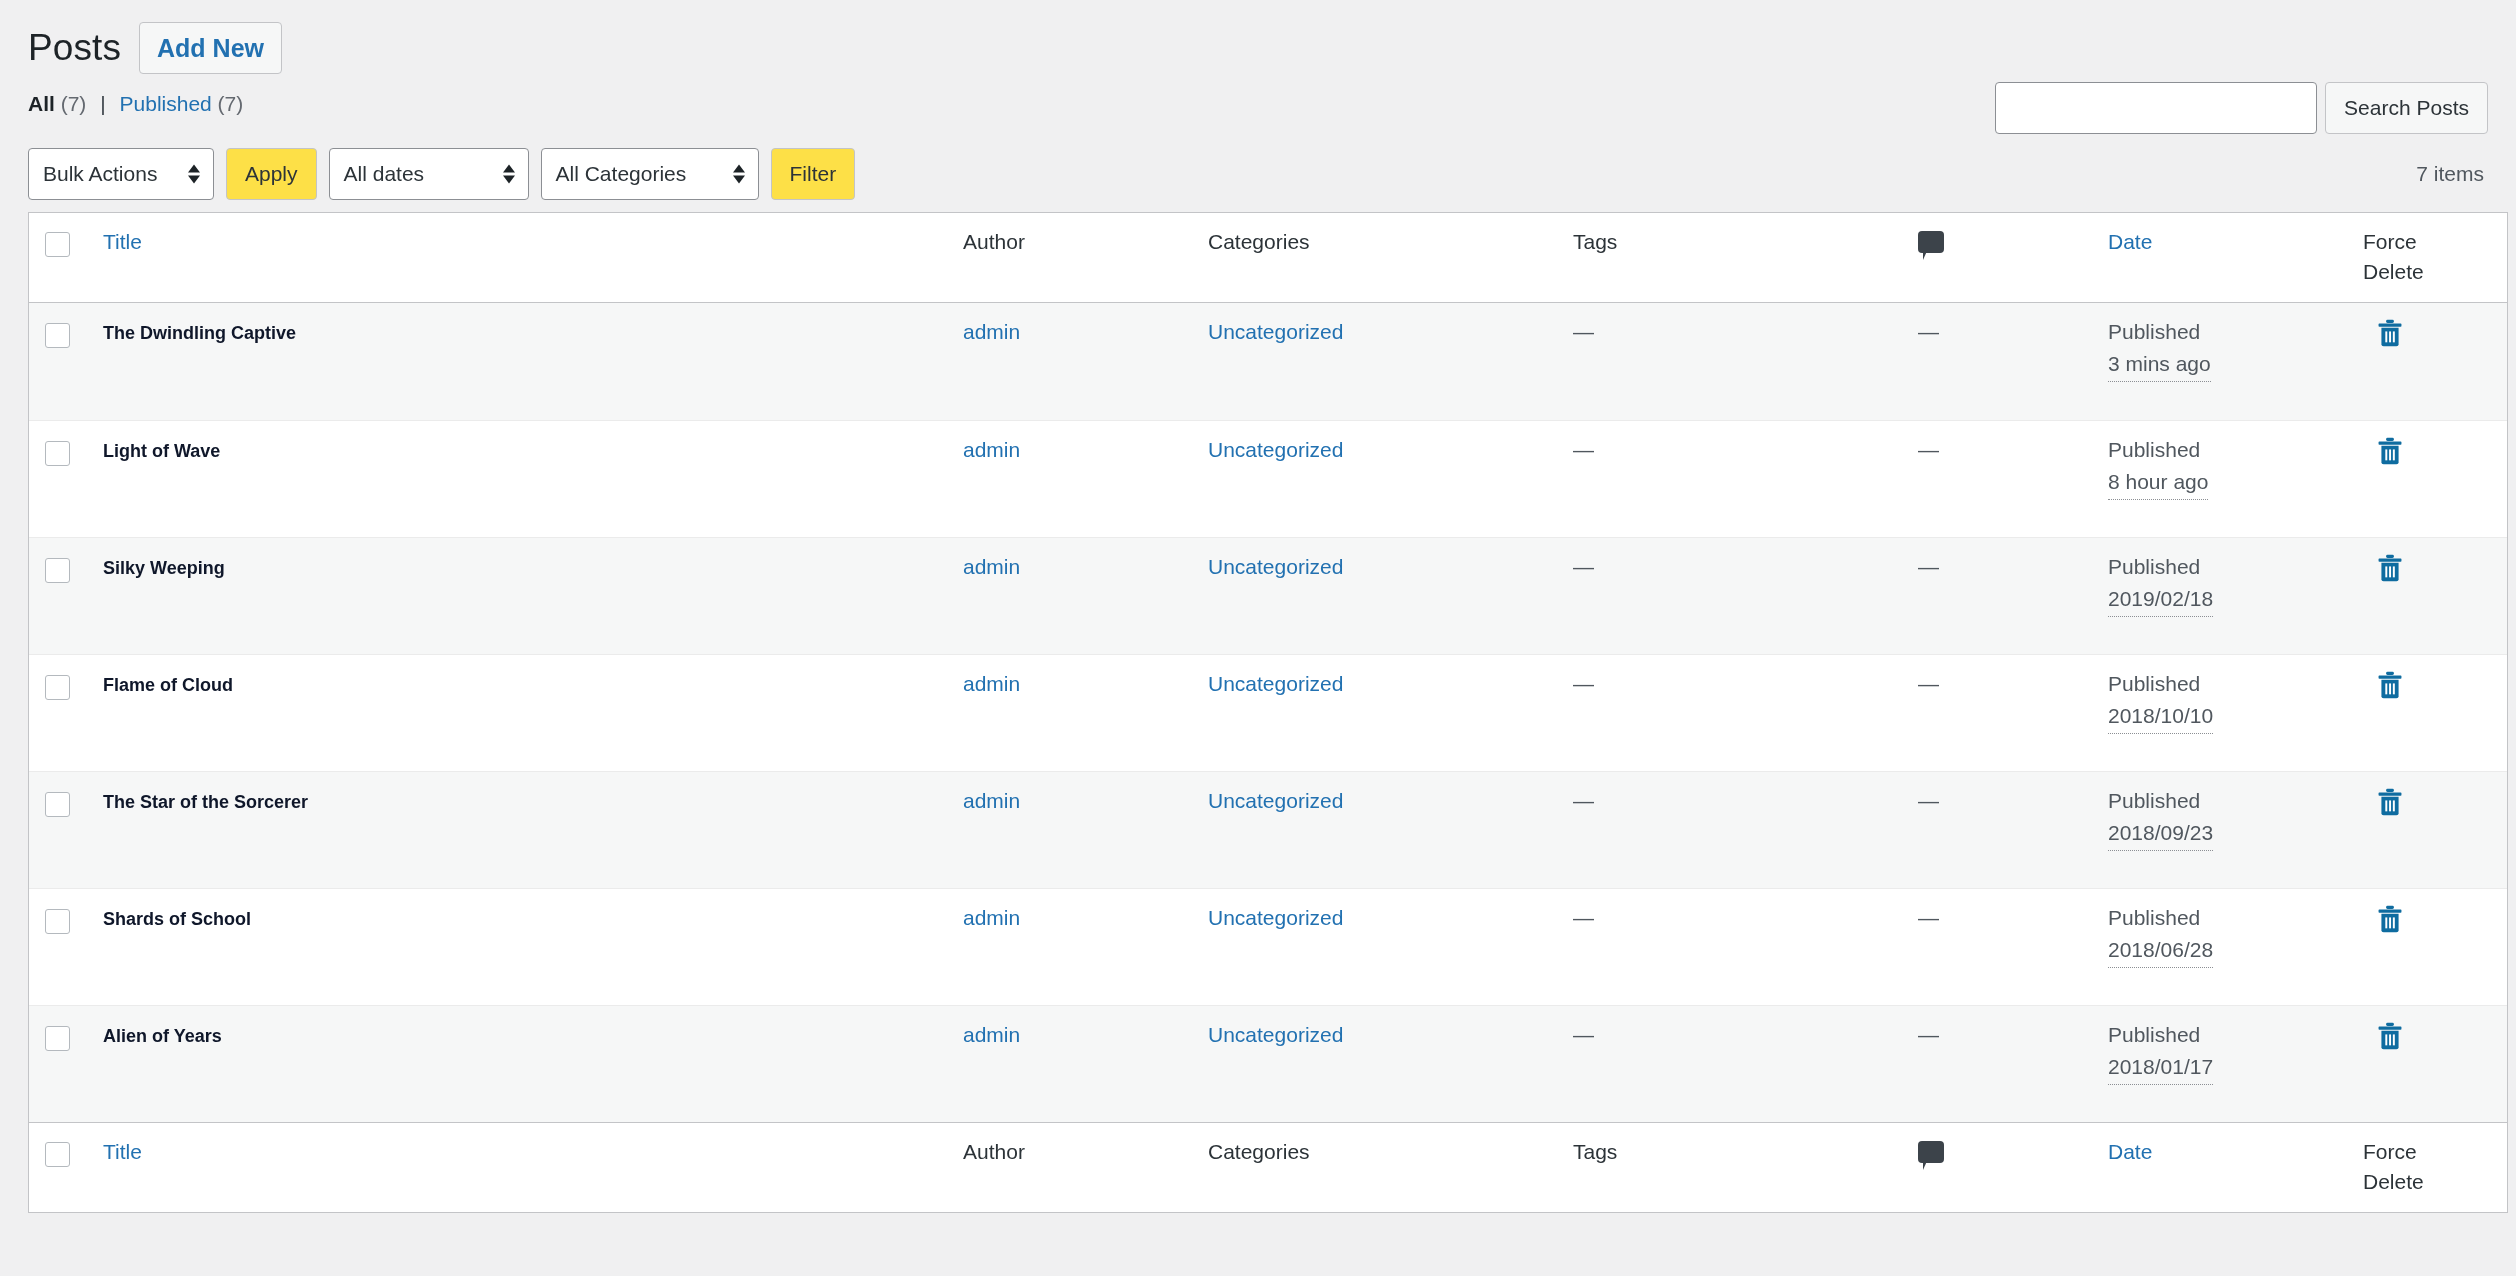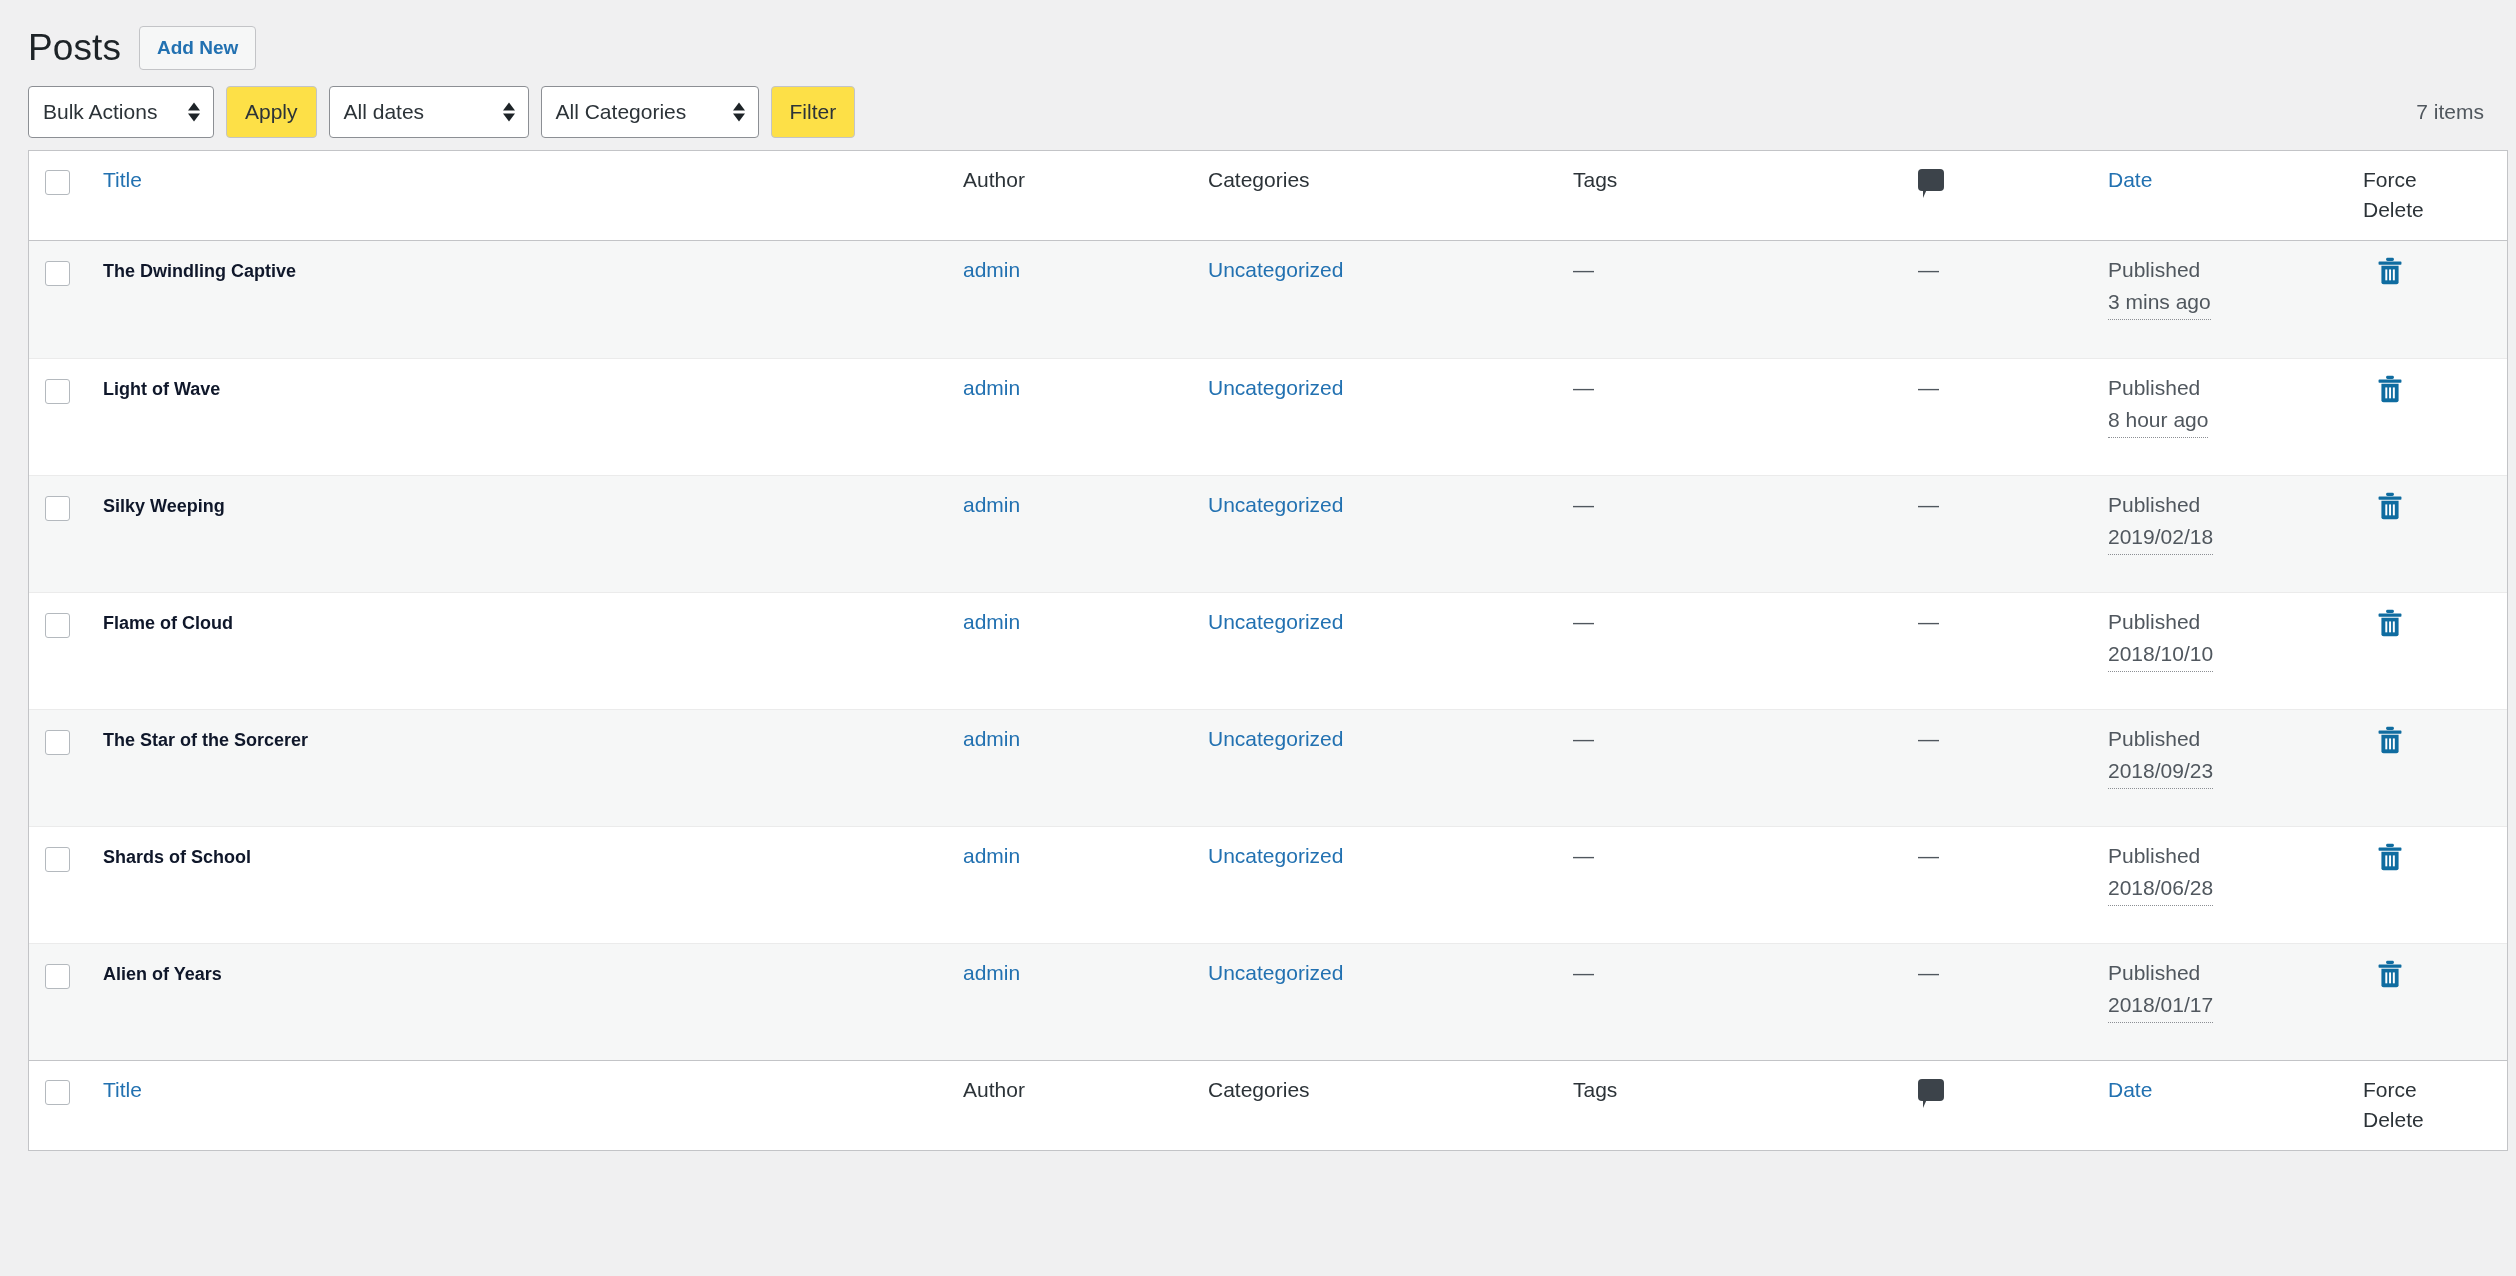"Add New" .btn-add-new { font-size: 19px -> 25px }
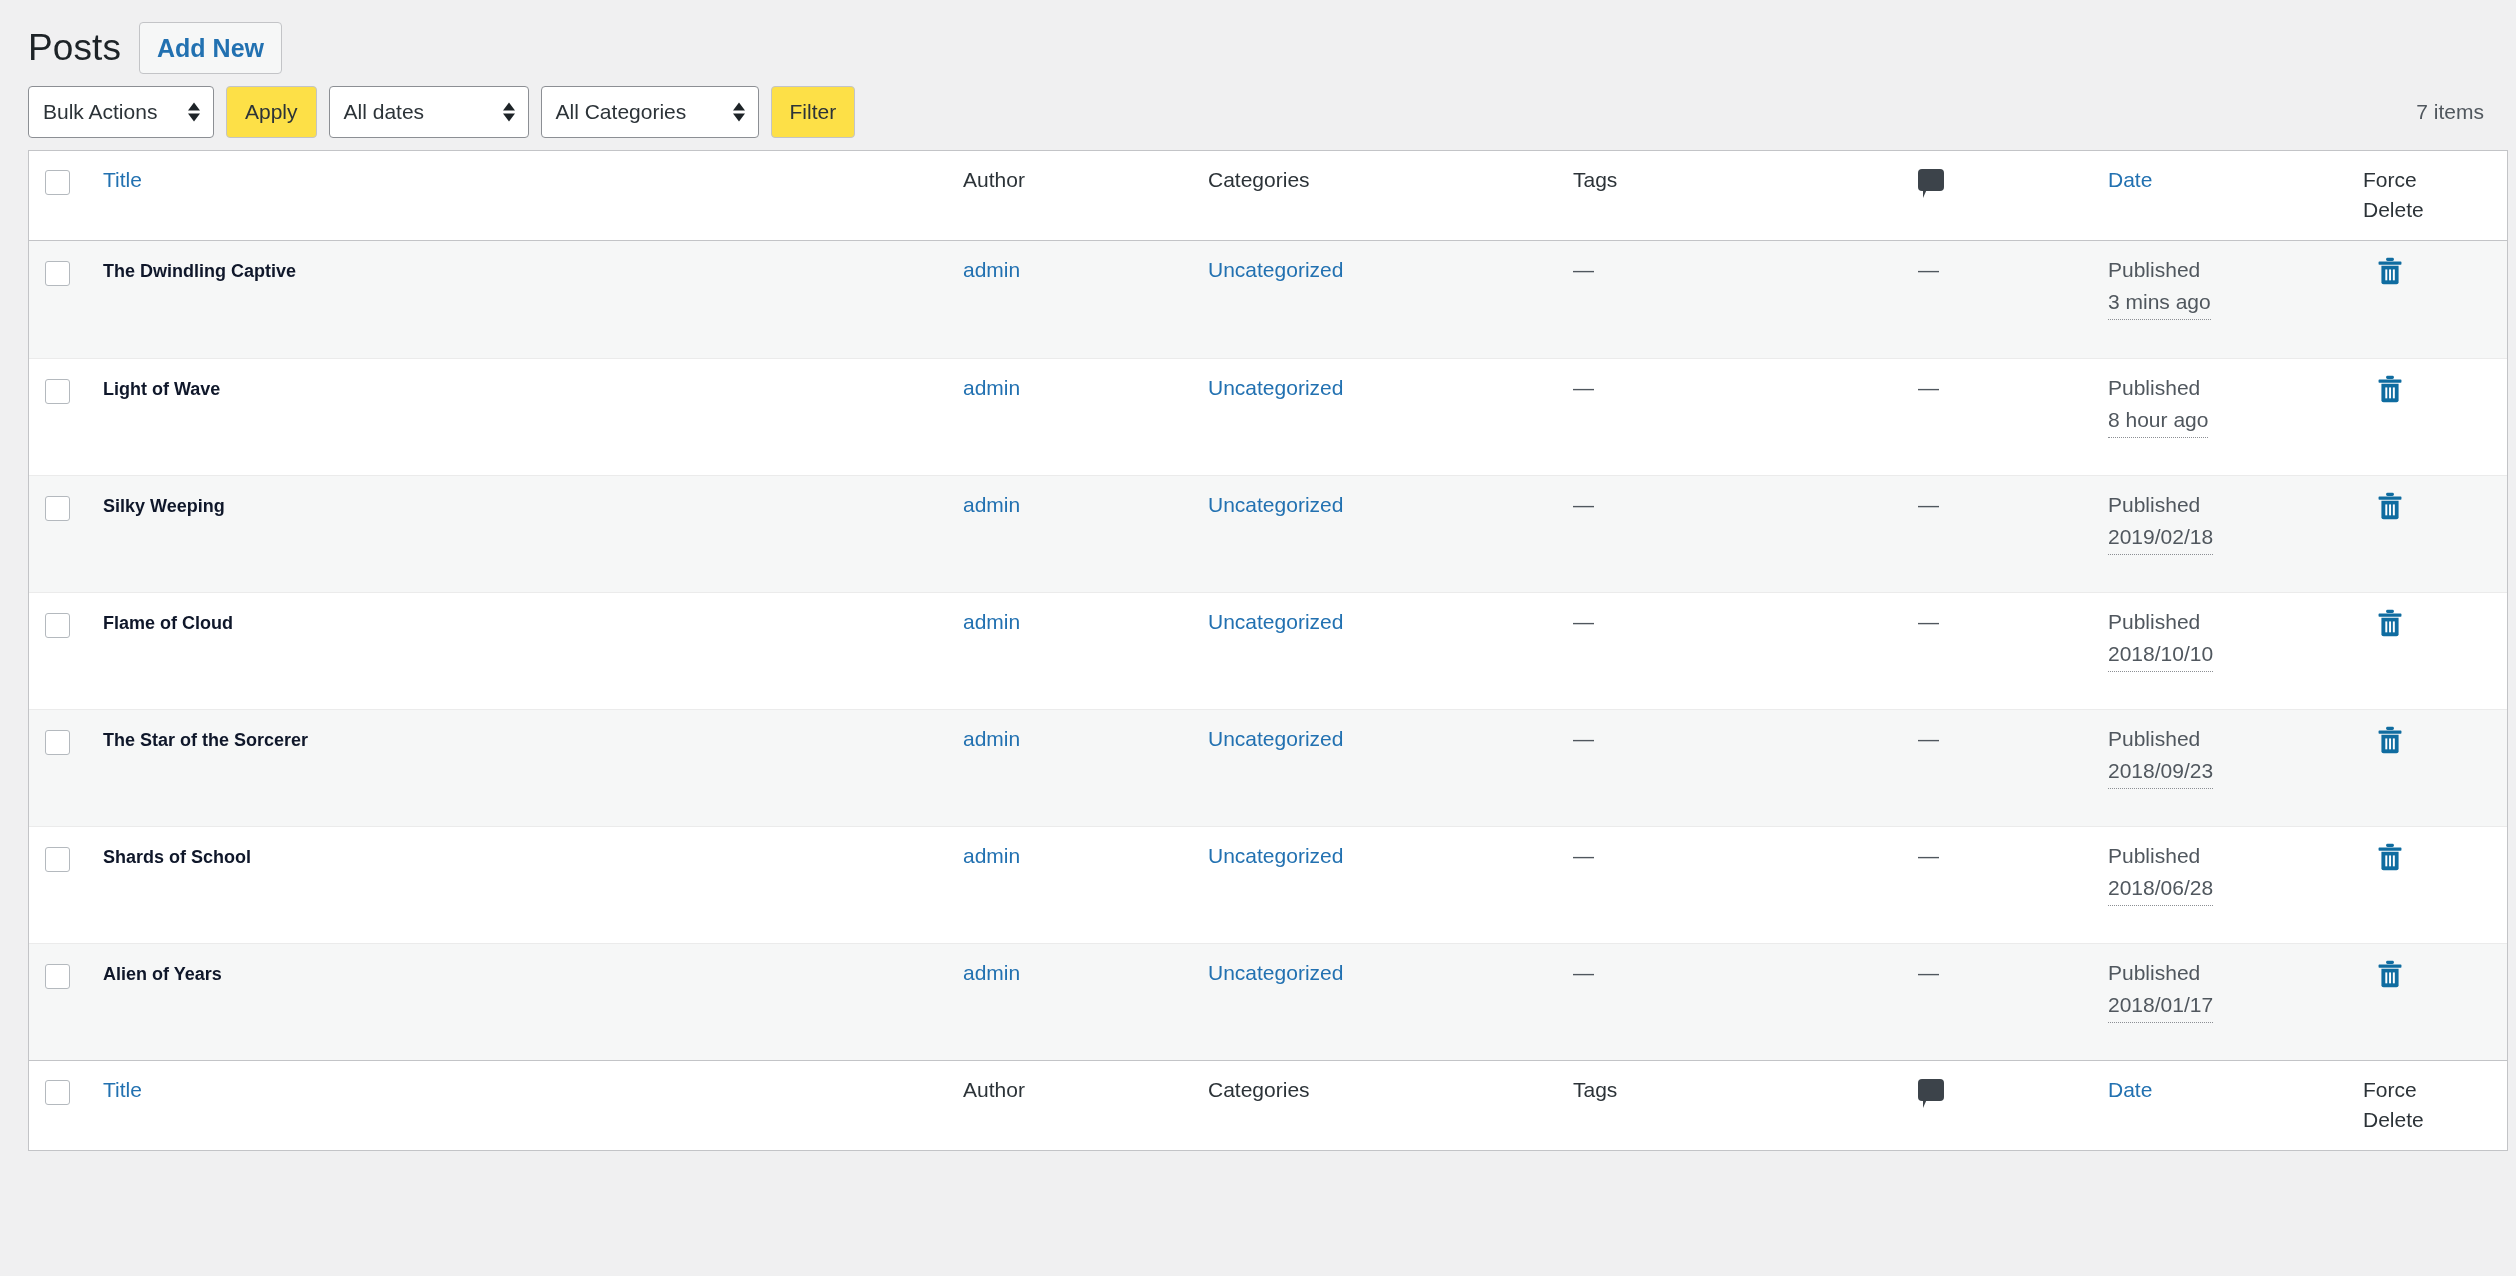"All (7) | Published (7)" div.filter-bar { html: none -> <div> <div> <span>All</span> <span>(7)</span> <span>|</span> <a>Published</a> <span>(7)</span> </div> <div> <input> <button>Search Posts</button> </div> </div> }
